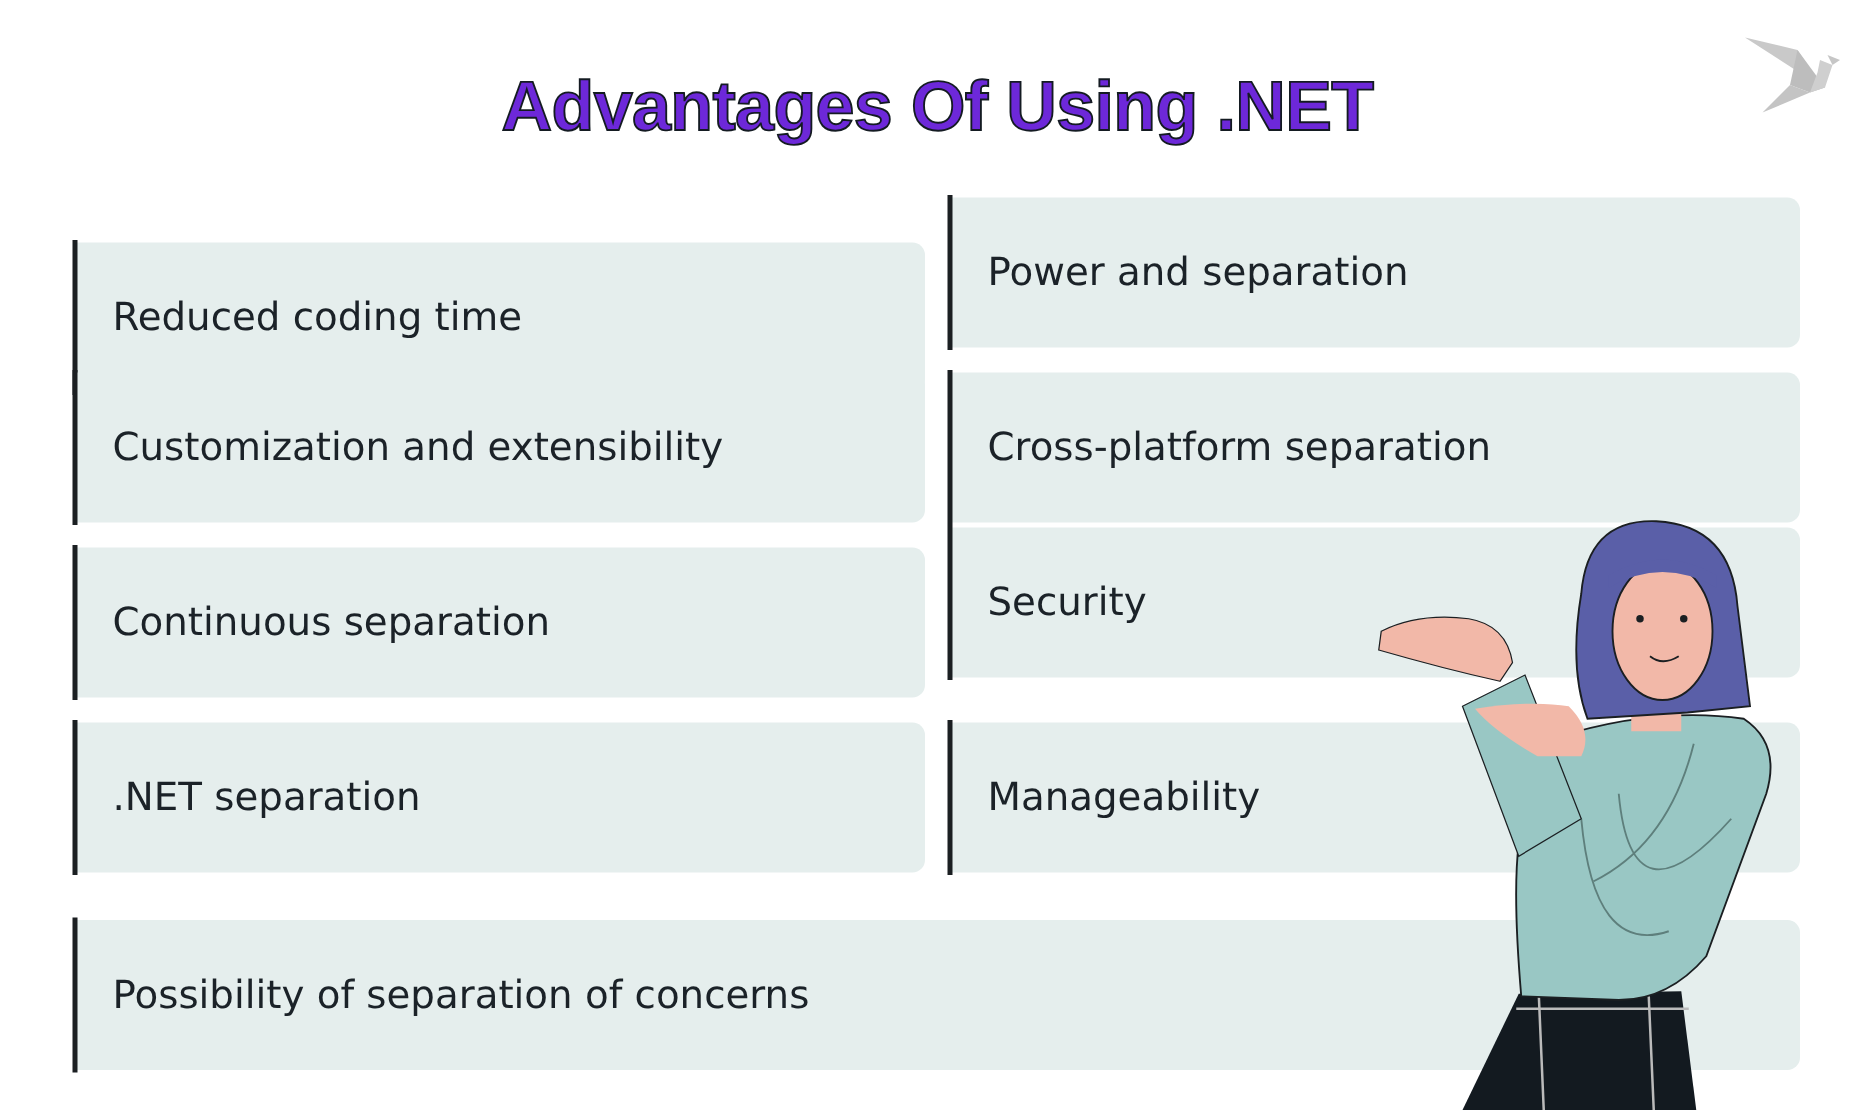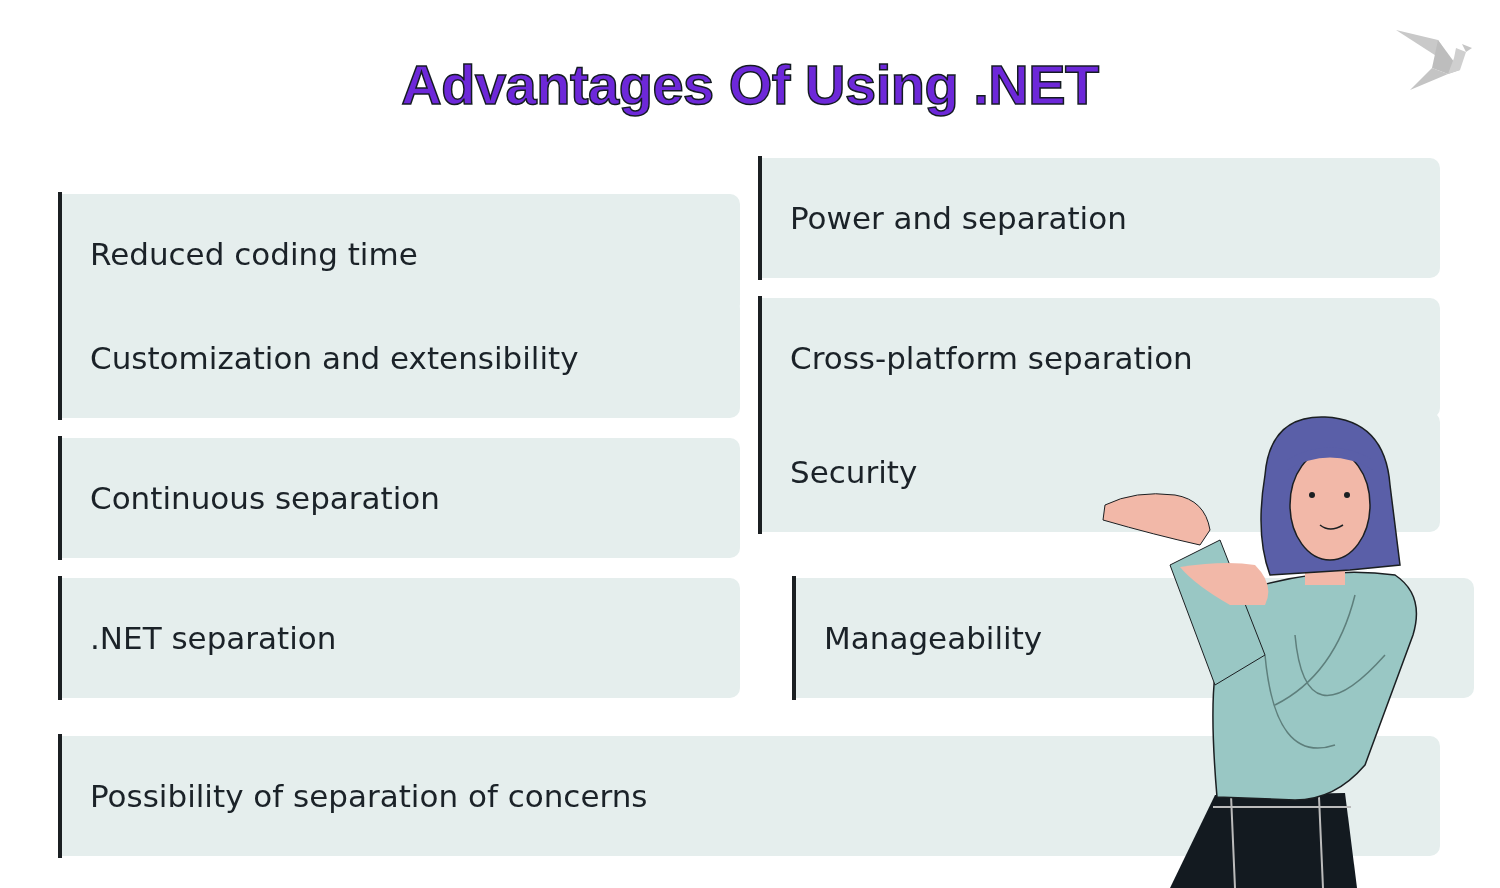"Security" div.card { top: 412px -> 422px }
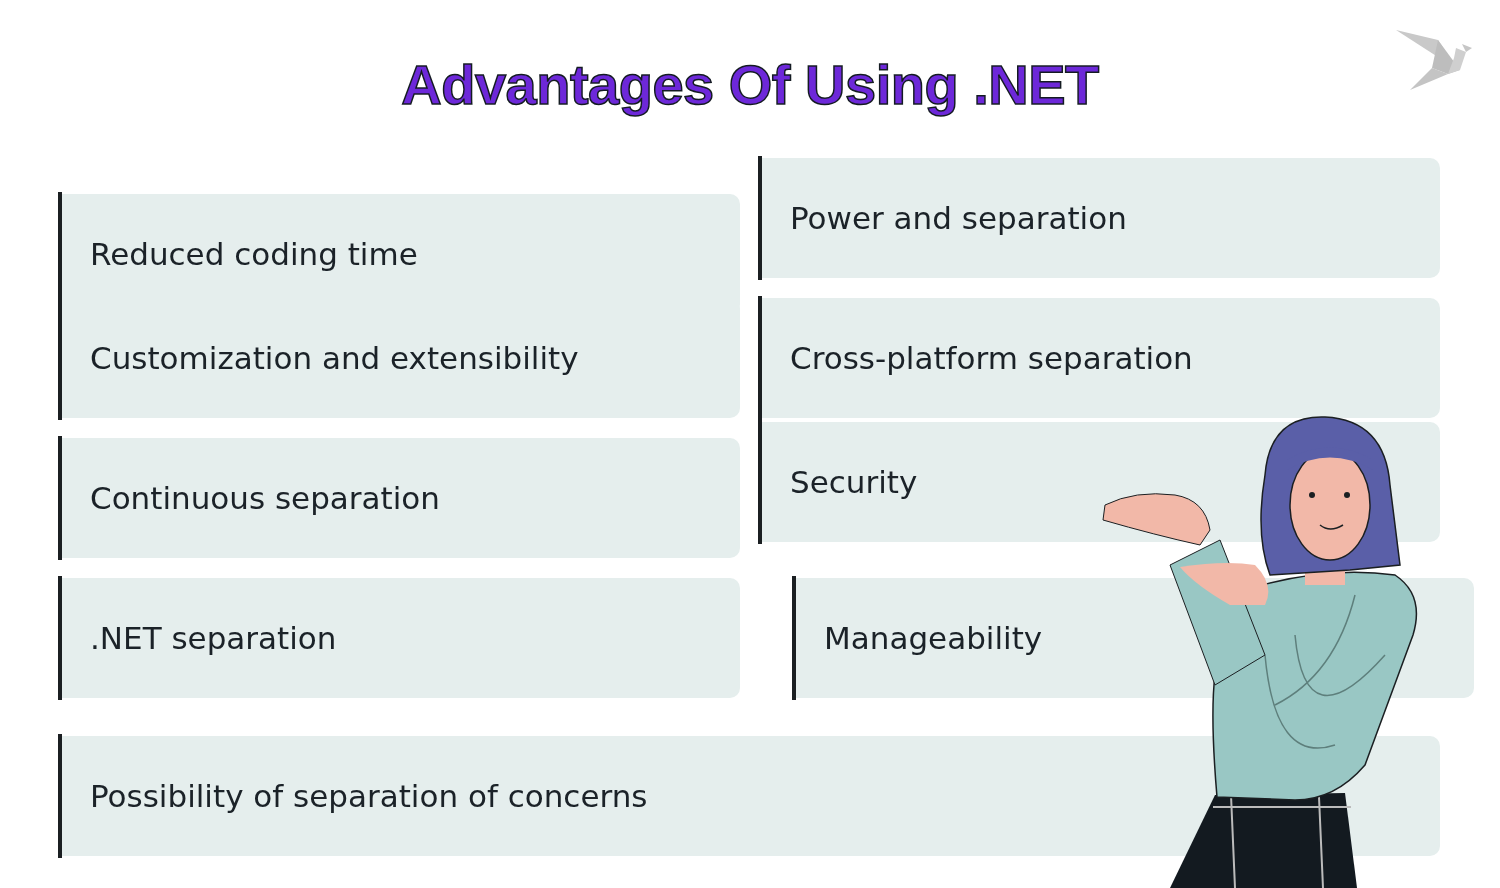"Manageability" div.card { left: 794px -> 760px }
